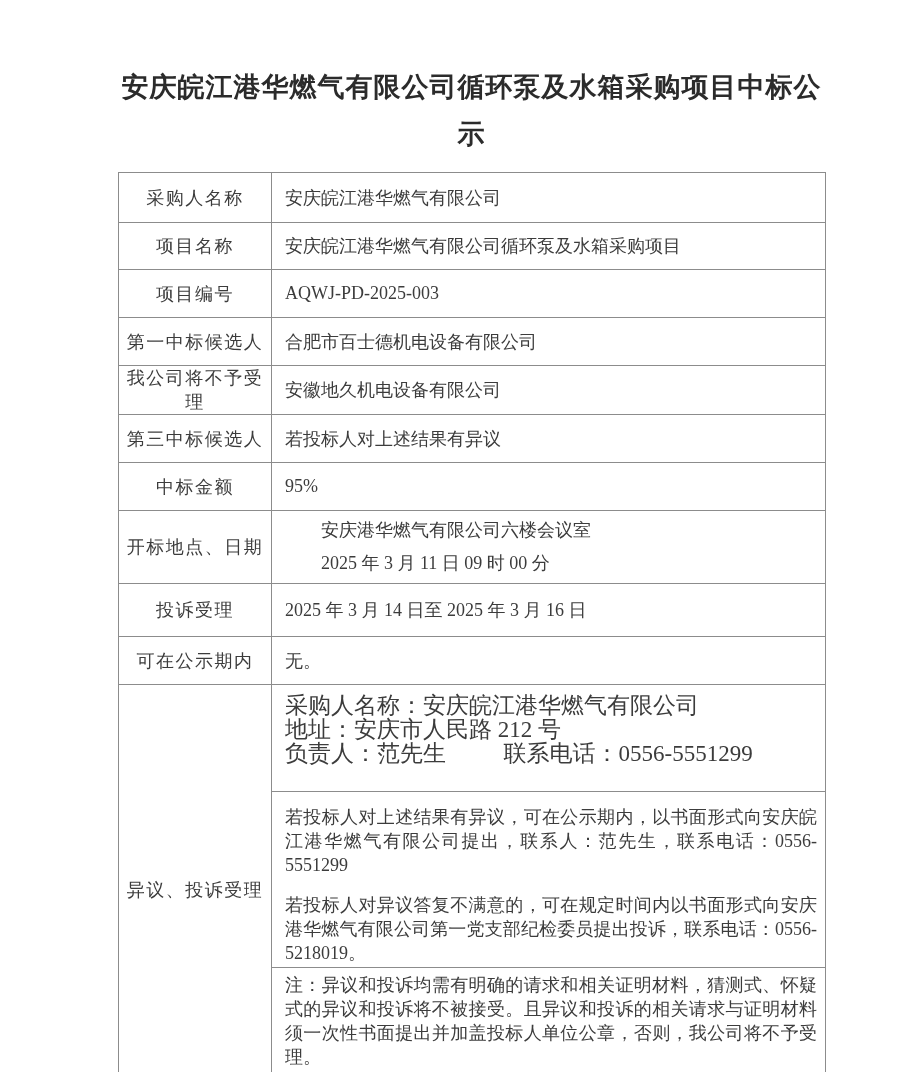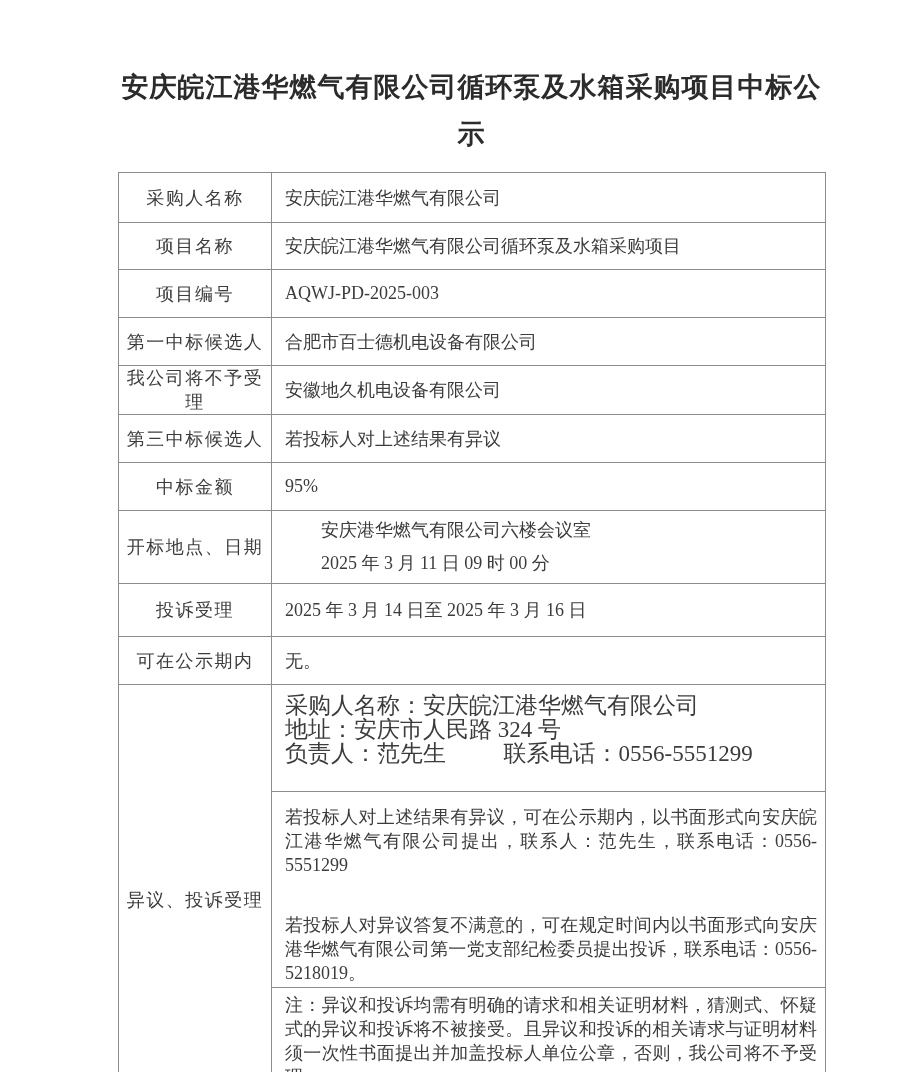"地址：安庆市人民路 324 号" div { text: 324 -> 212 }
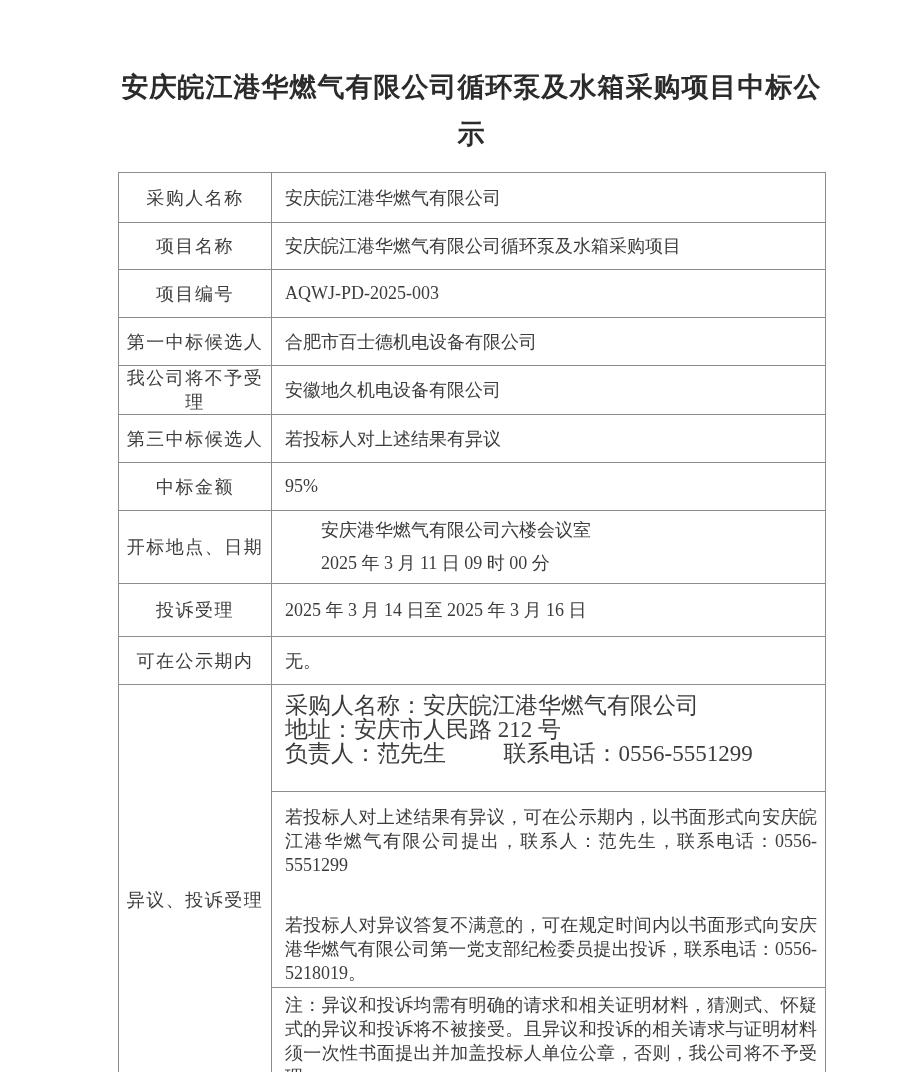"若投标人对异议答复不满意的，可在规定时间内以书面形式向安庆港华燃气有限公司第一党" td.sub2 p.p2 { margin-top: 36px -> 16px }
